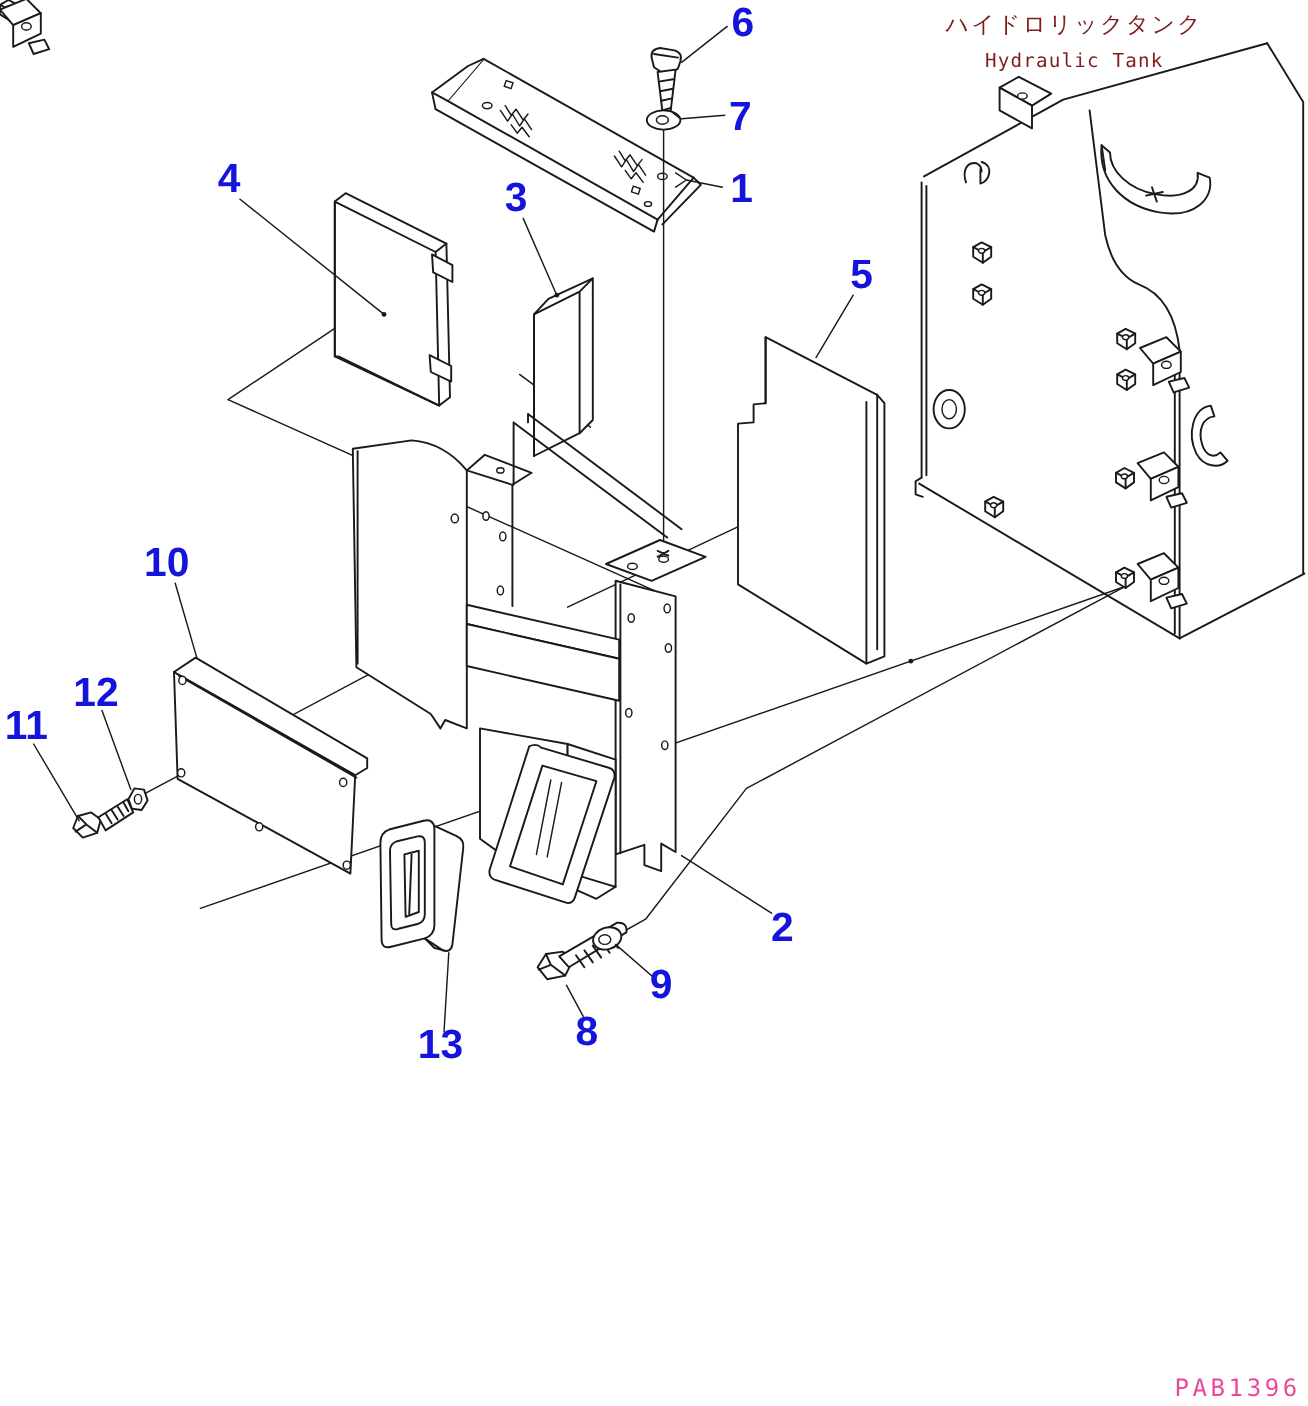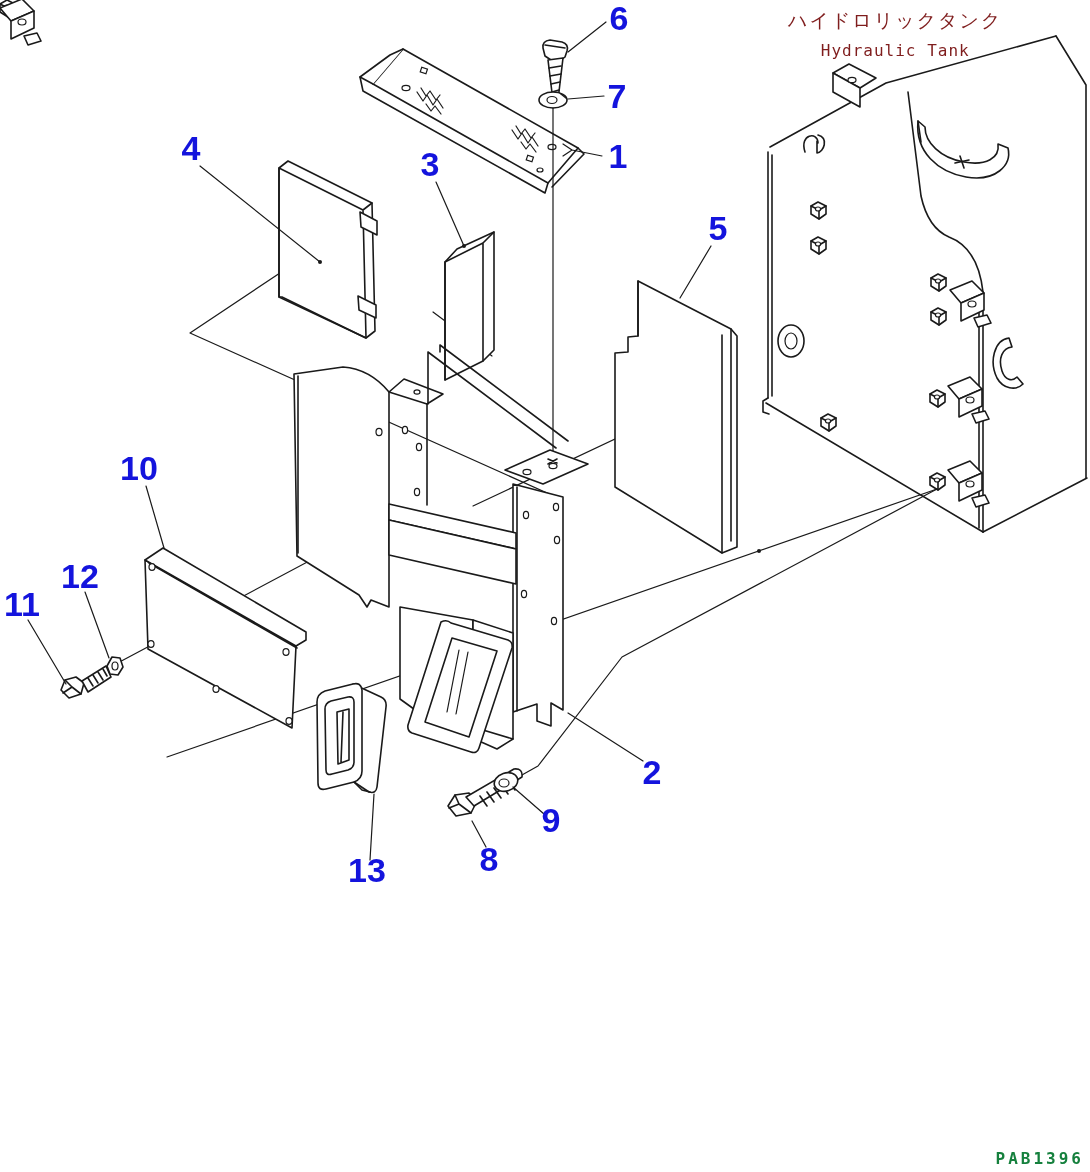"PAB1396" .codeblock { color: #15803d -> #ec4899; font-size: 16px -> 20px; font-weight: bold -> none }
